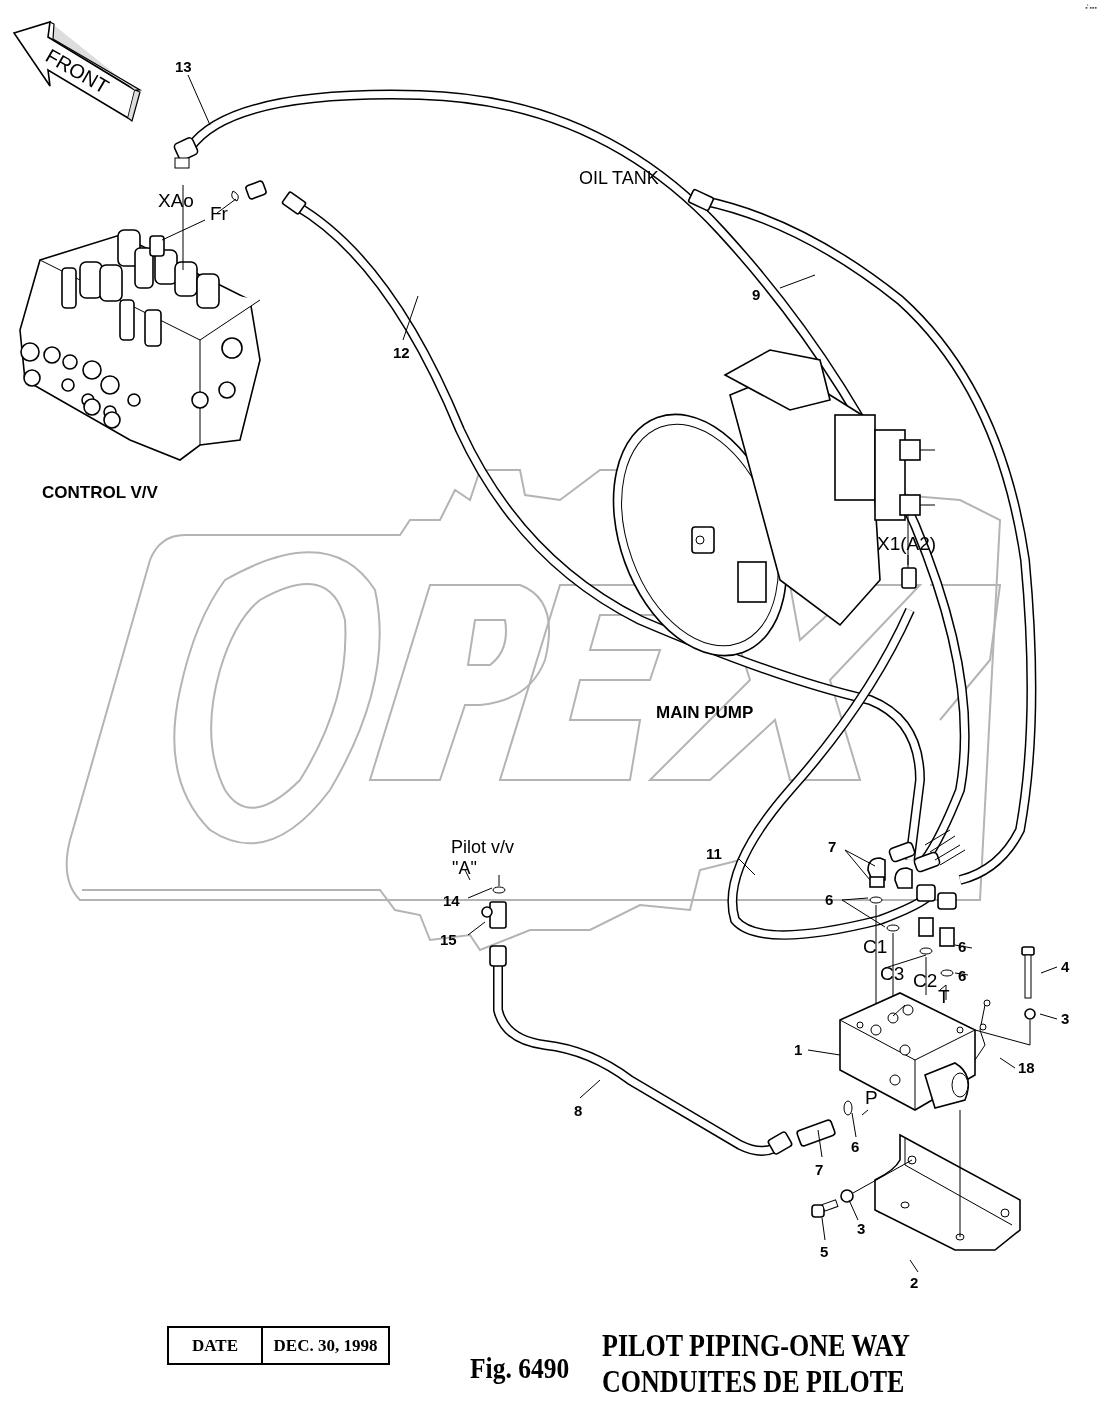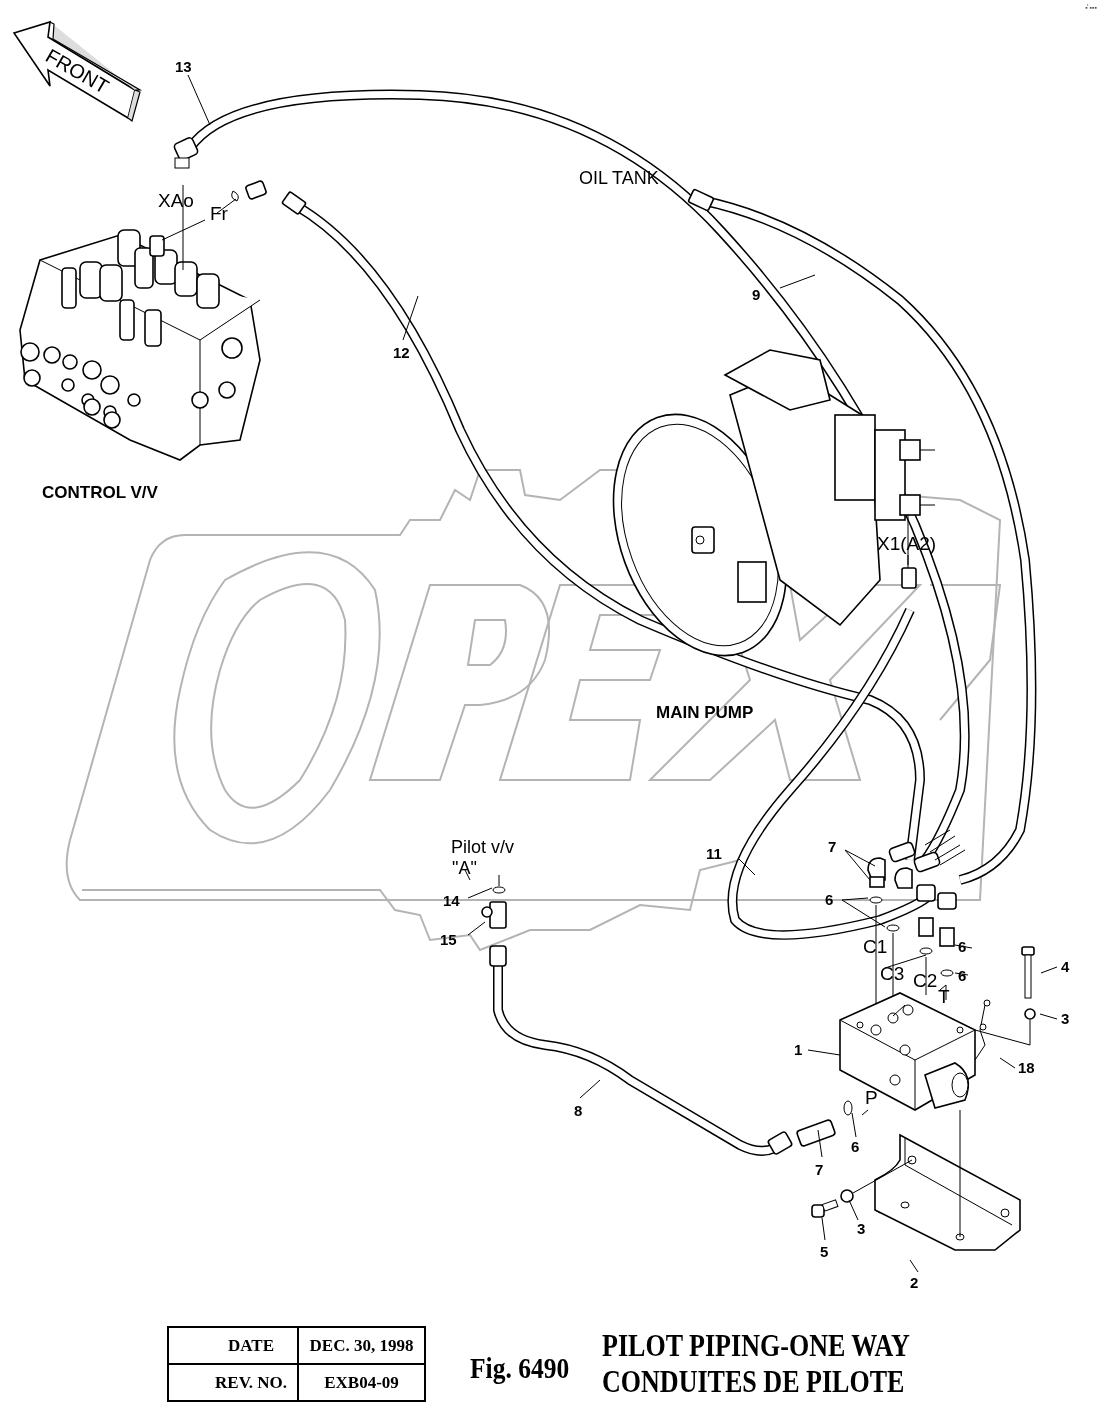"DATE" .title-block td.c1 { padding-left: 36px -> none }
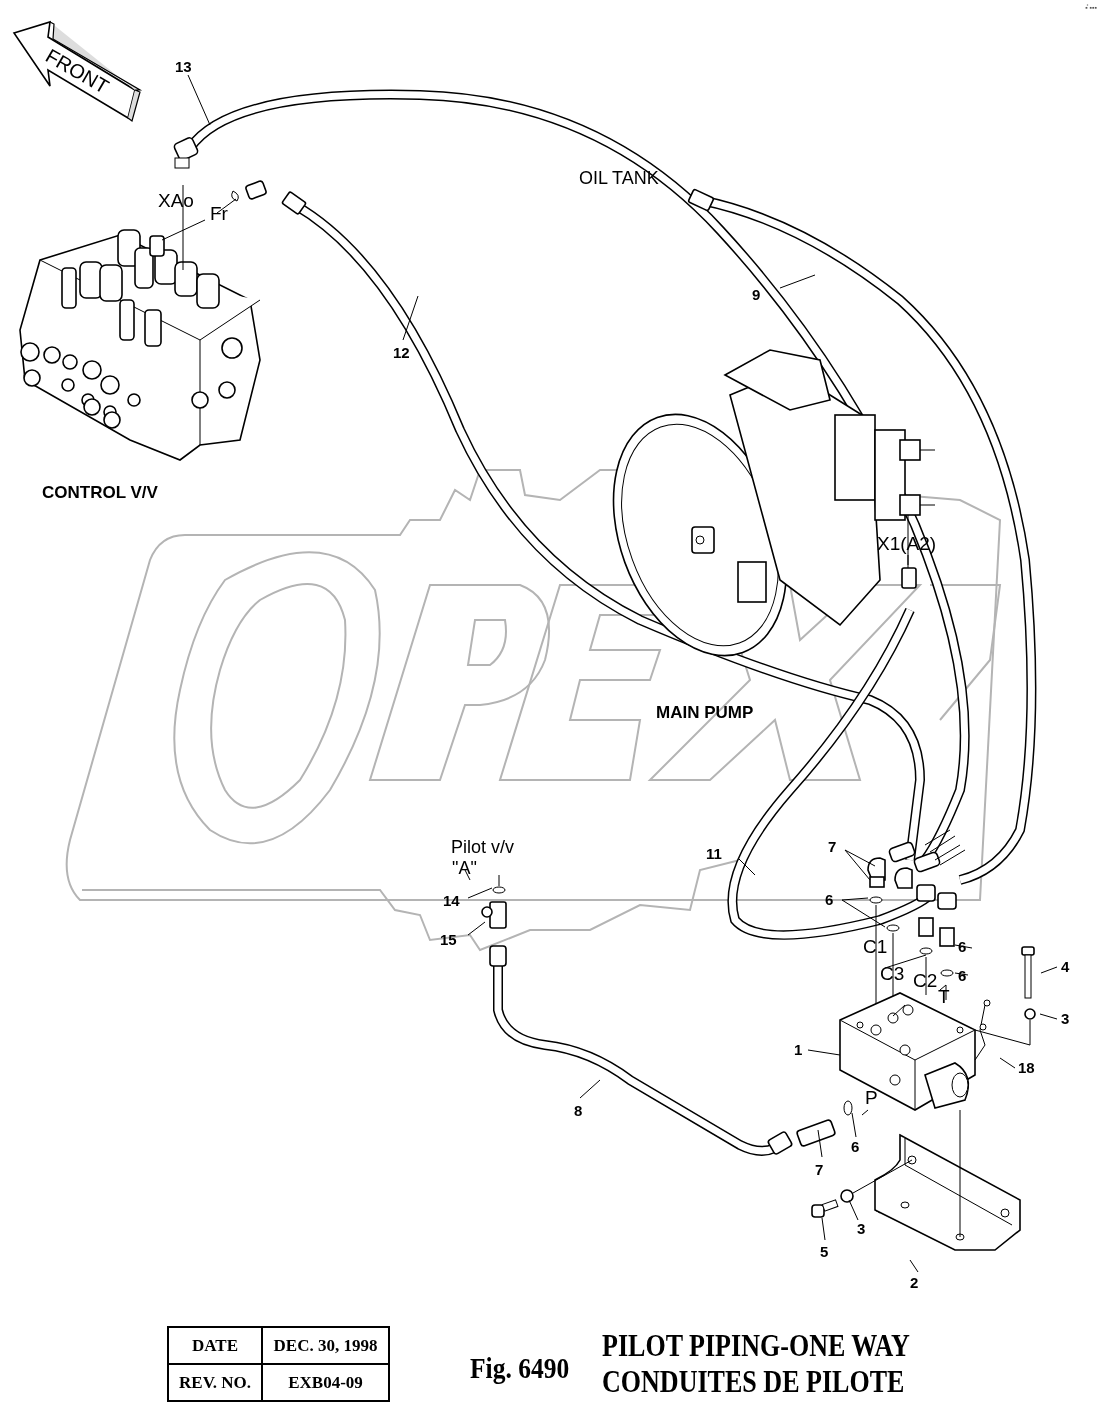"REV. NO." tr { html: <tr> <td>REV. NO.</td> <td>EXB04-09</td> </tr> -> none }
